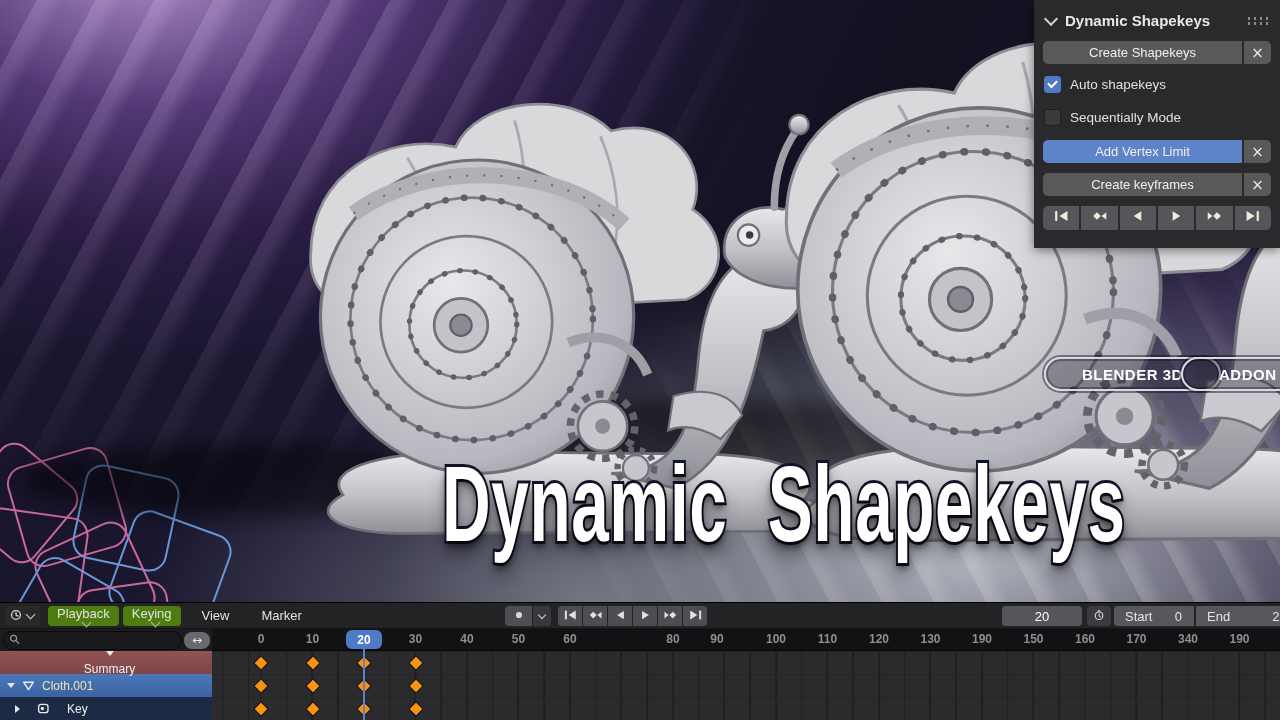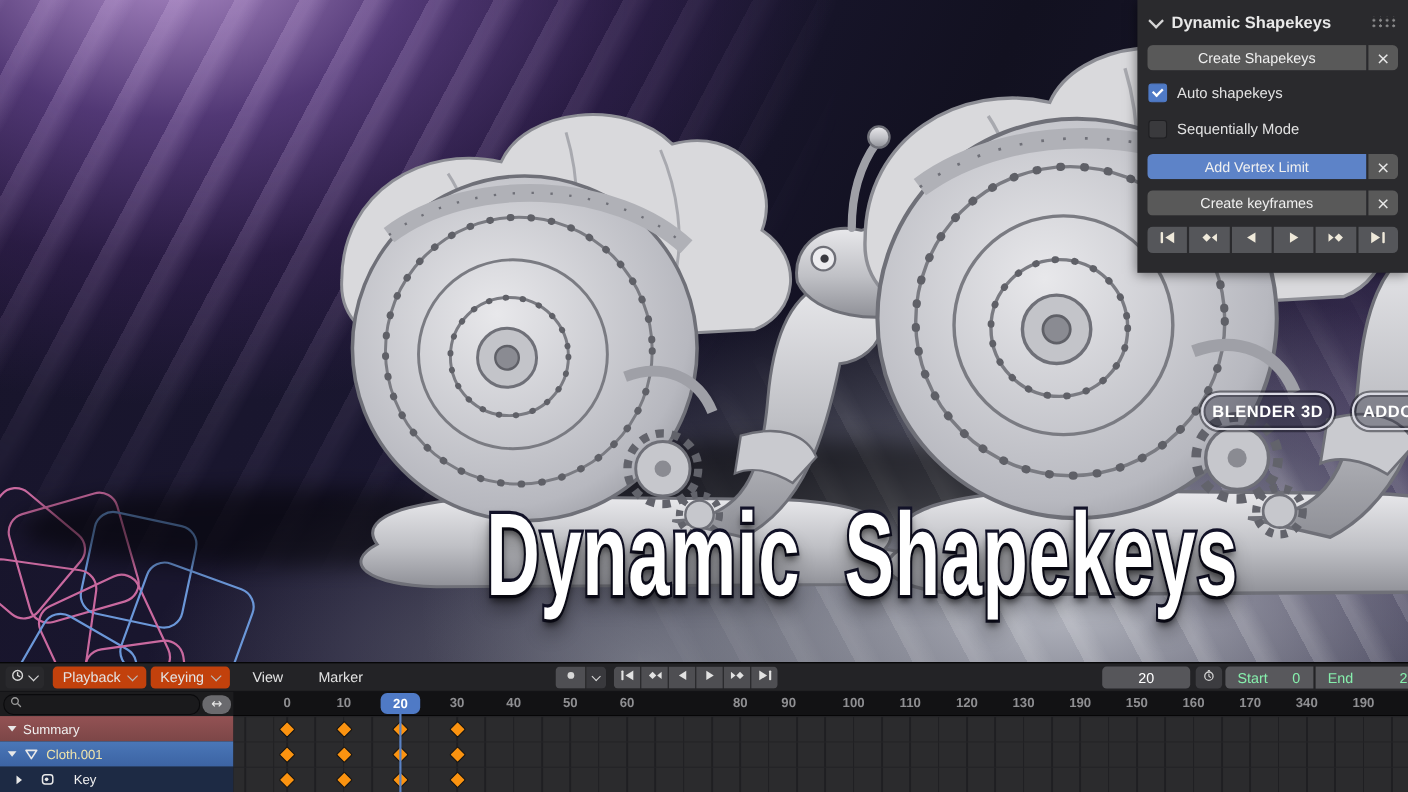"BLENDER 3D" .badge { margin-left: 48px -> none; padding: 0 8px -> 0 36px }
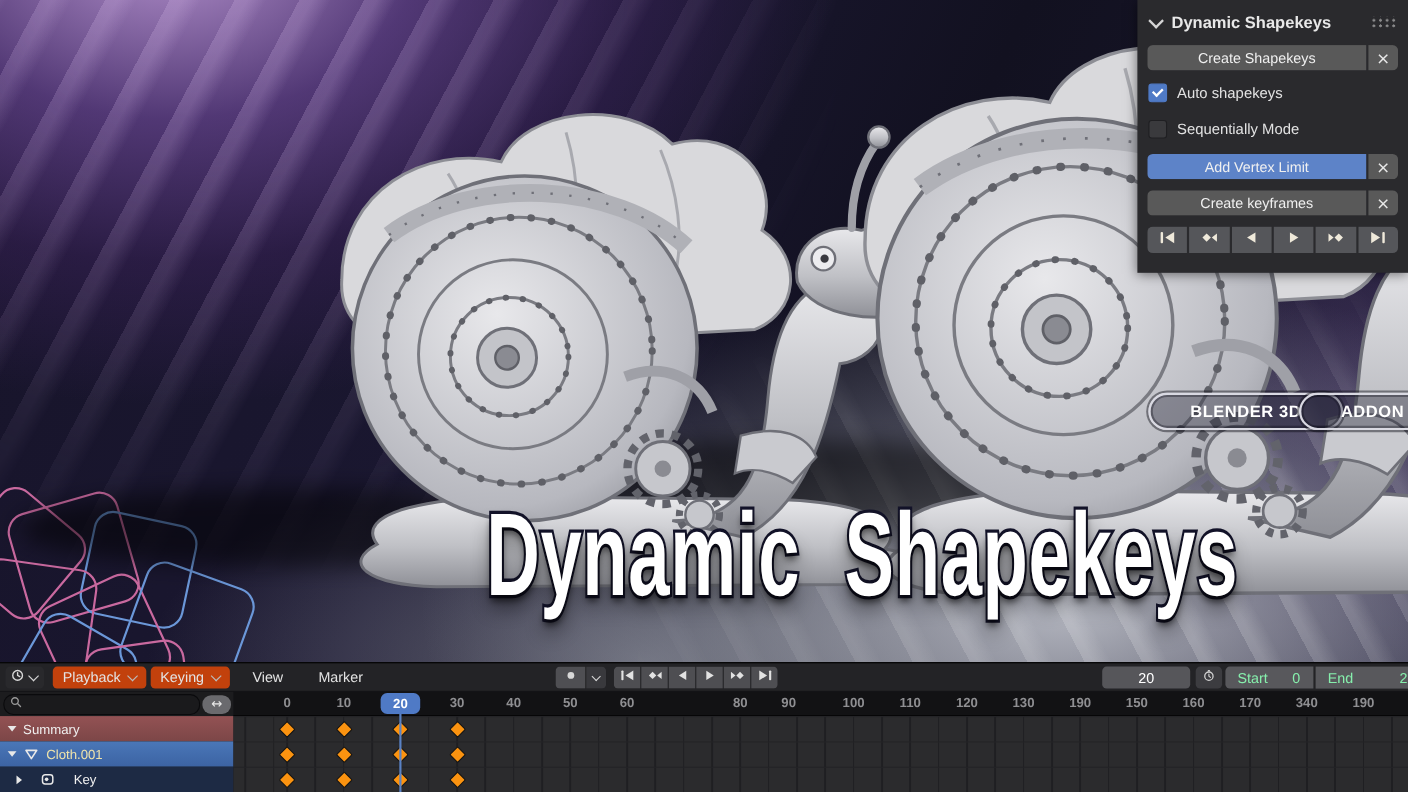"Playback" .menu-btn.dd { background: #c2410c -> #4d7c0f; flex-direction: none -> column }
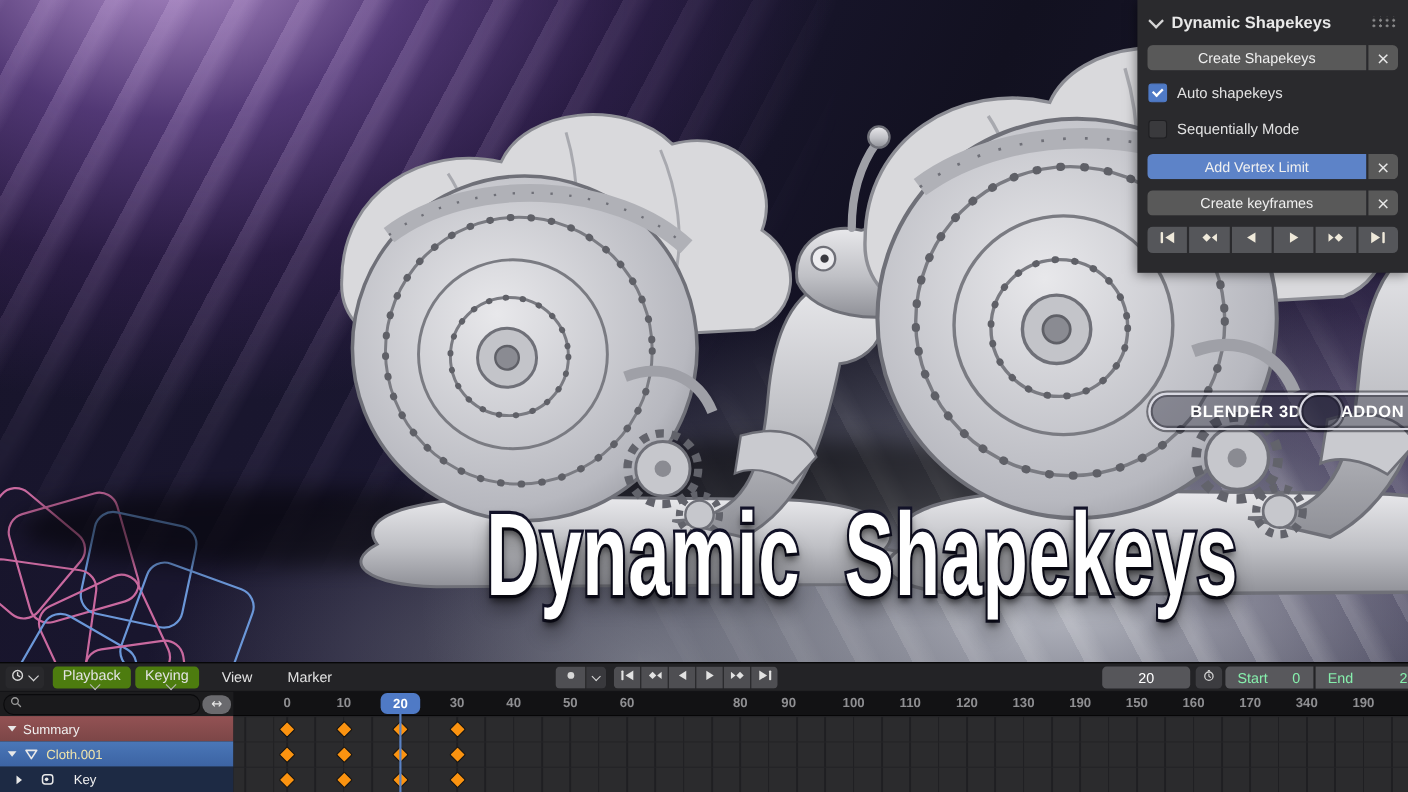"Start" .range-field { color: #86efac -> #e5e5e5 }
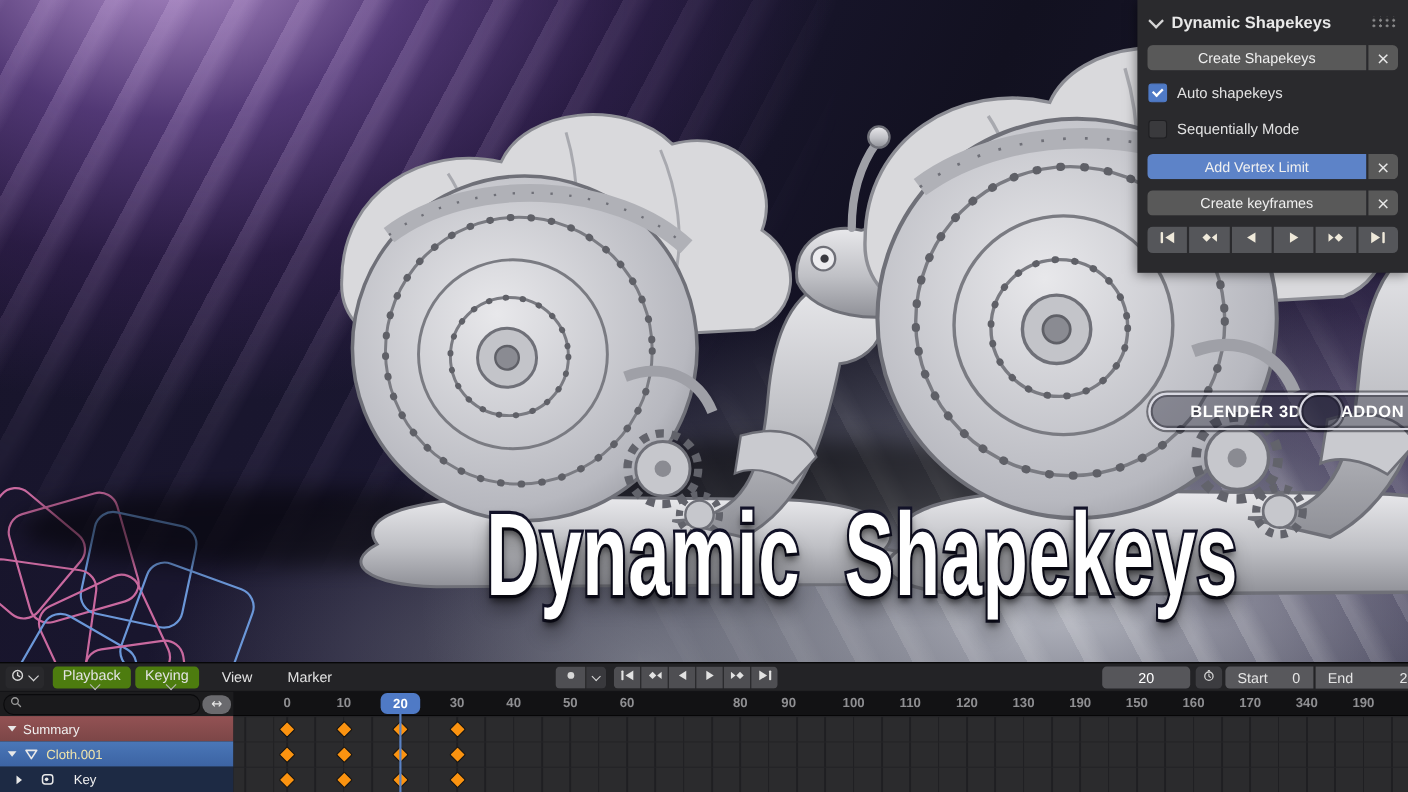"Summary" .chanrow.summary { flex-direction: none -> column }
